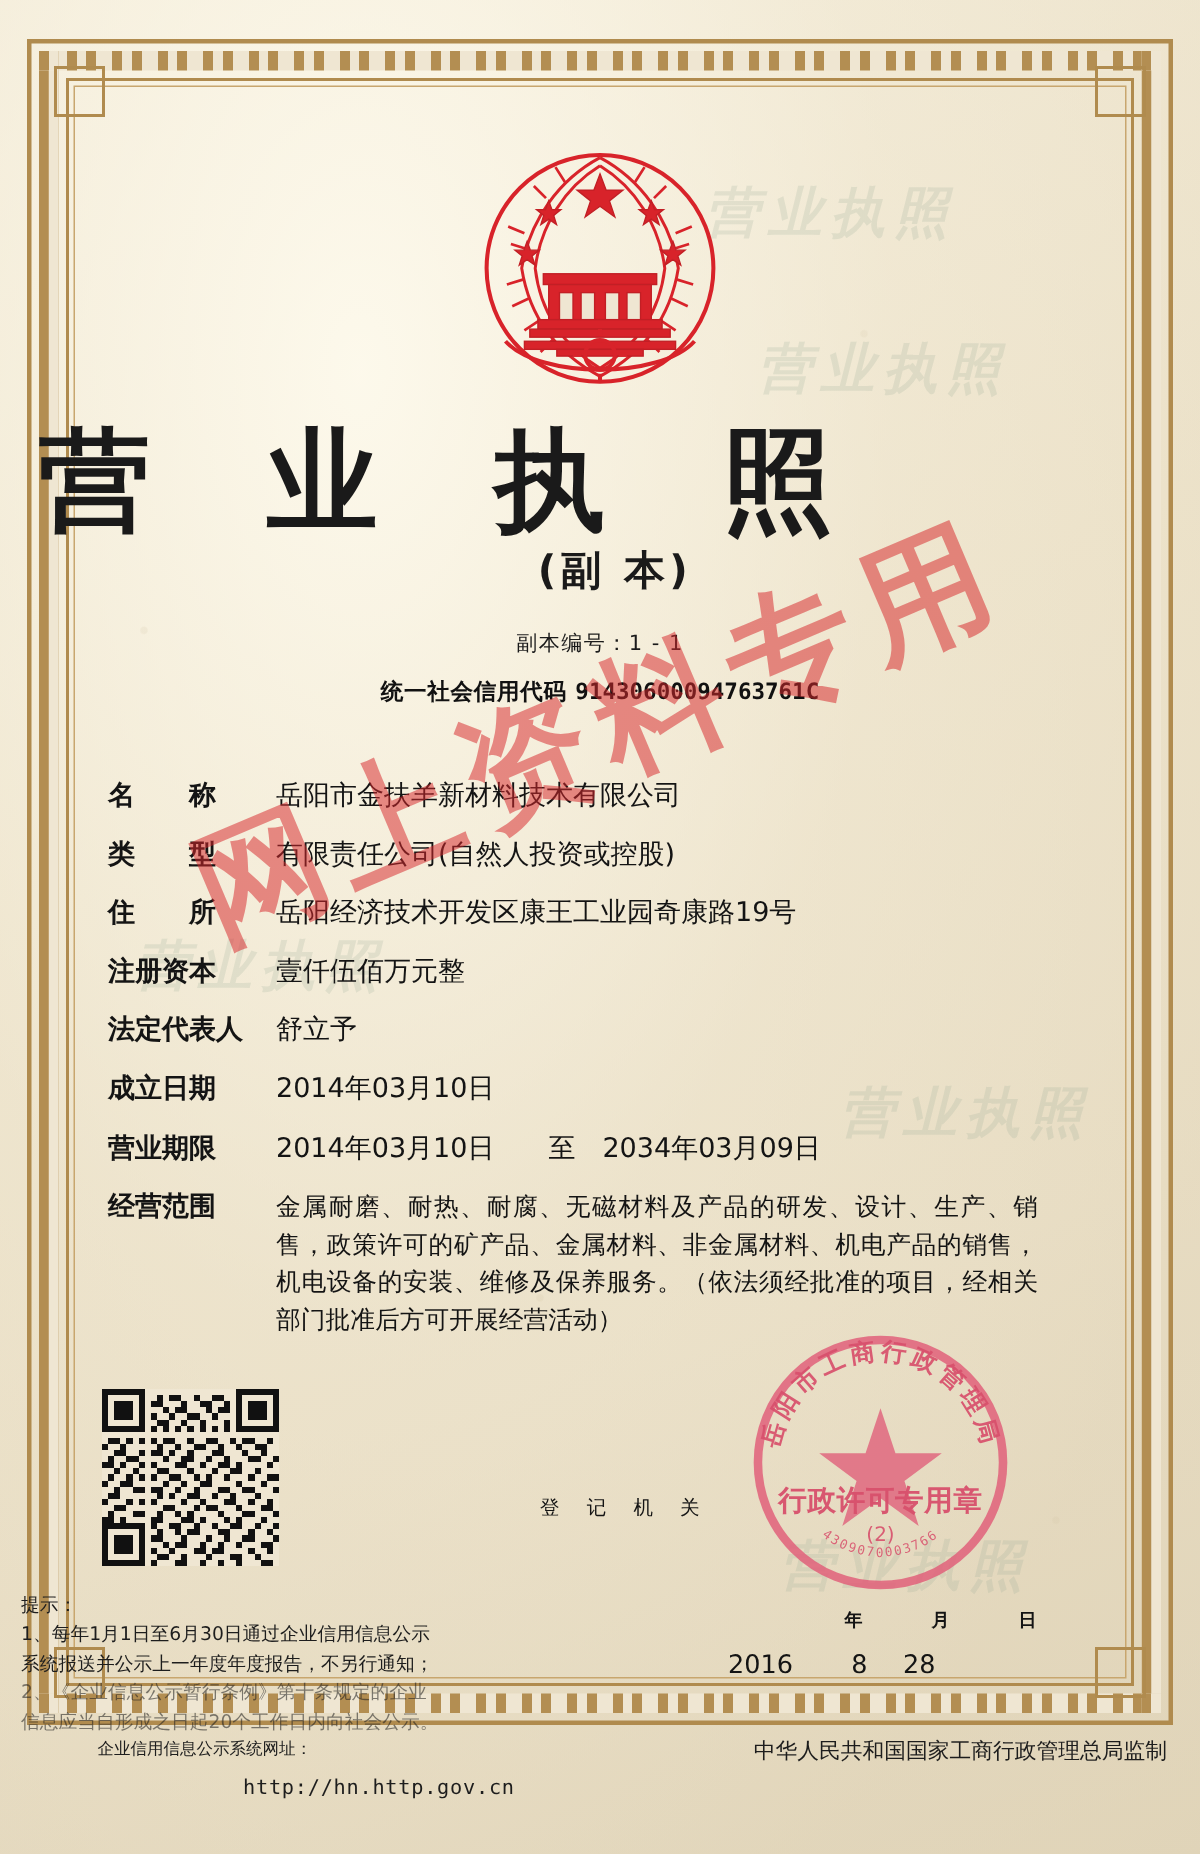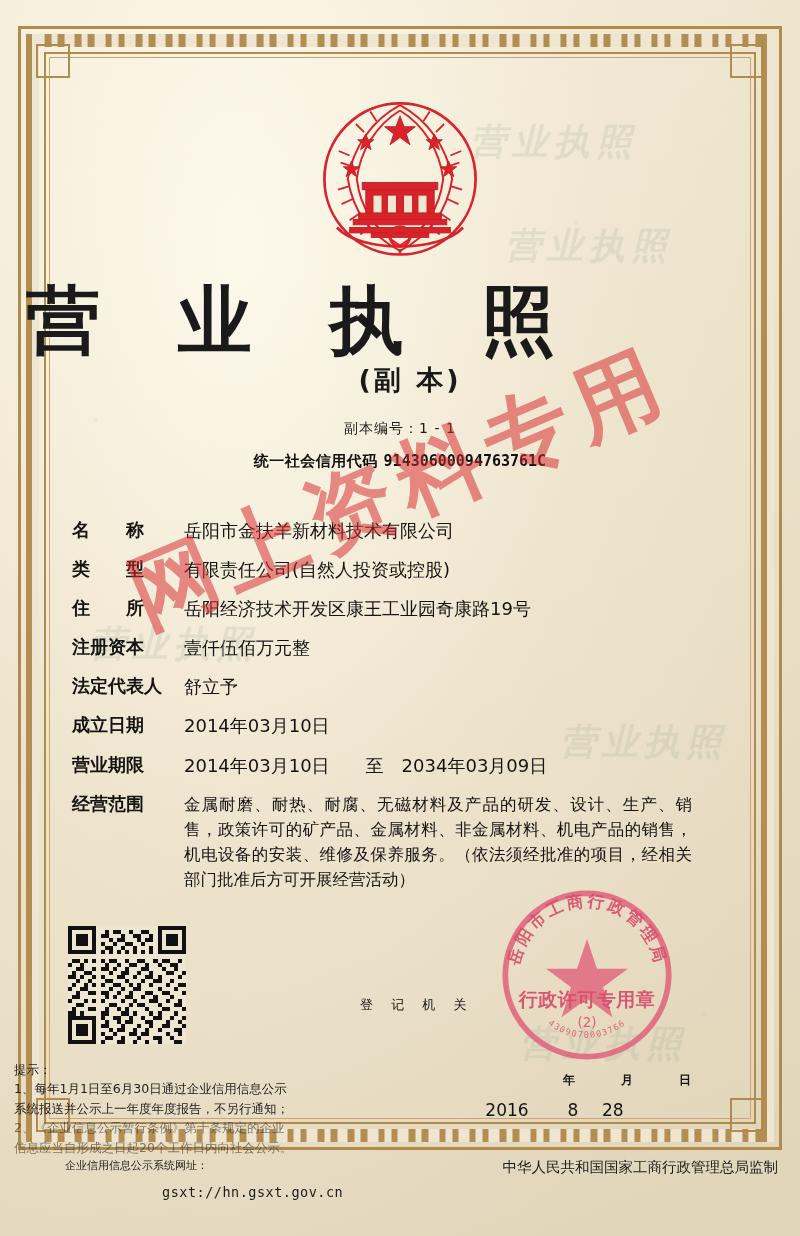"gsxt://hn.gsxt.gov.cn" div.footer-url { text: gsxt://hn.gsxt.gov.cn -> http://hn.http.gov.cn }
